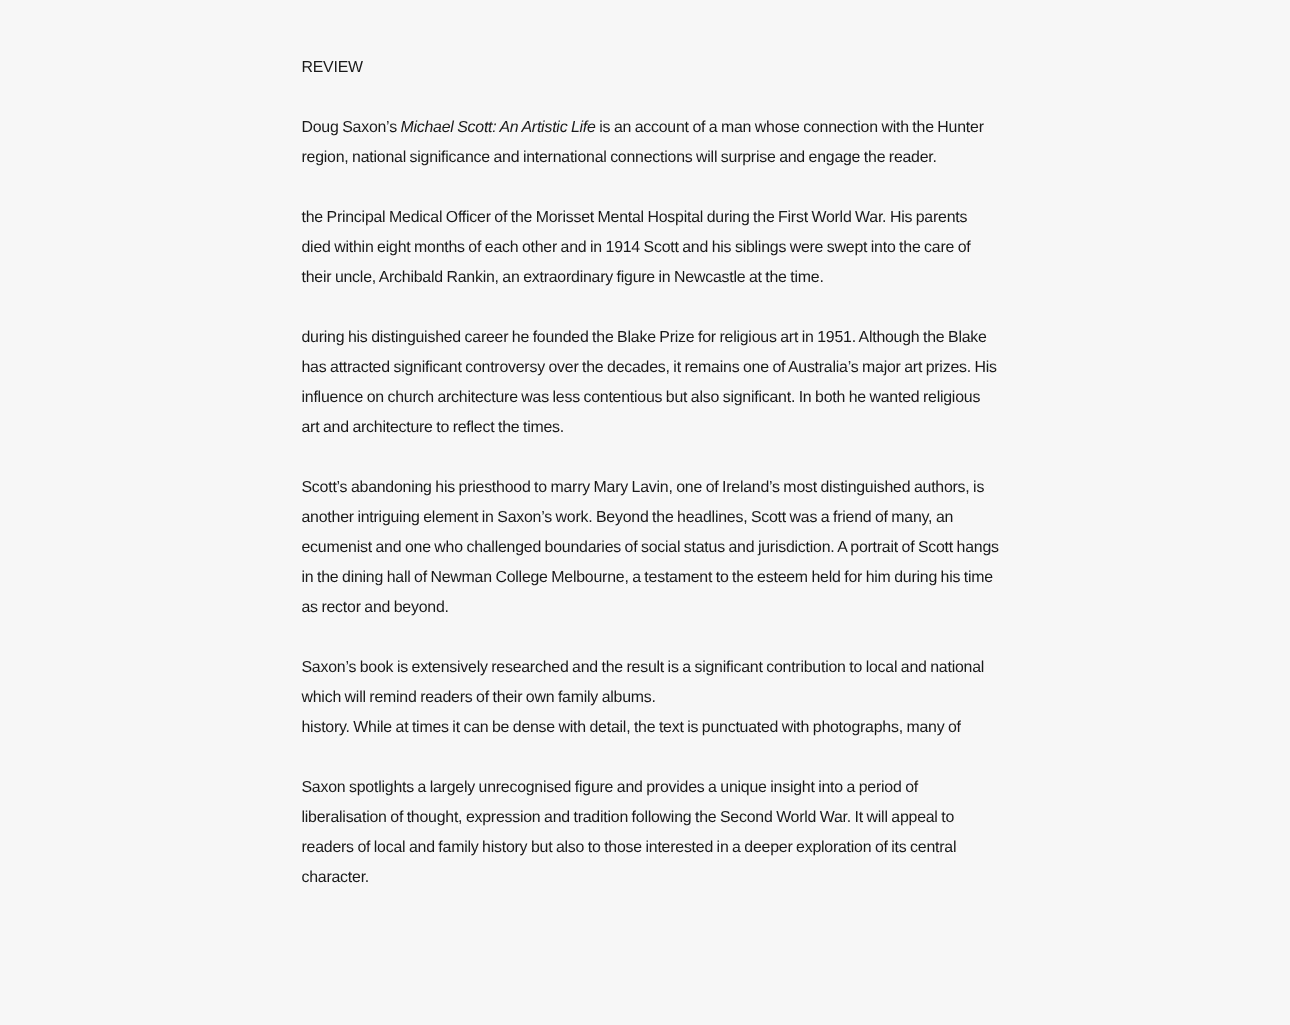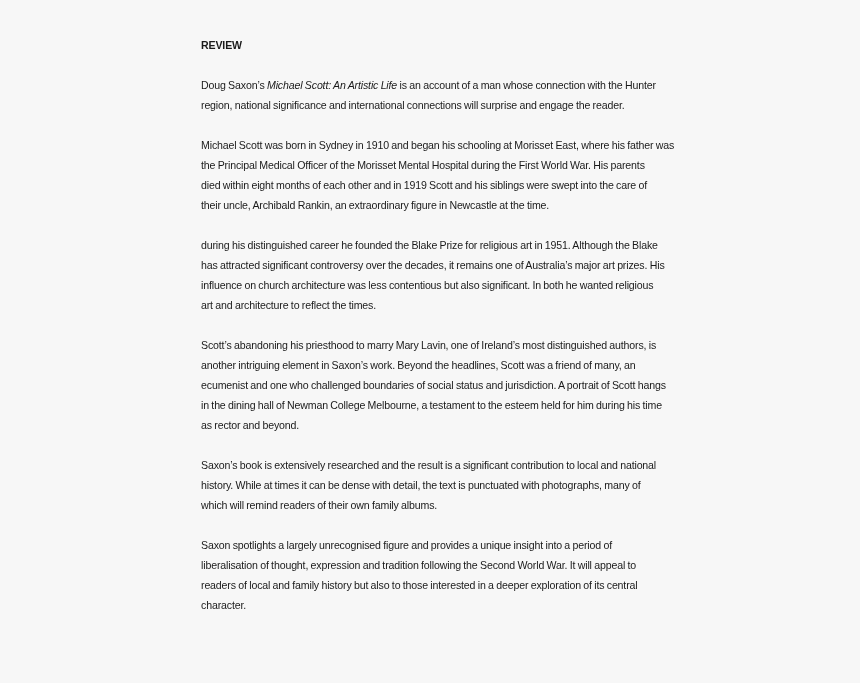"REVIEW" .heading { font-weight: bold -> normal }
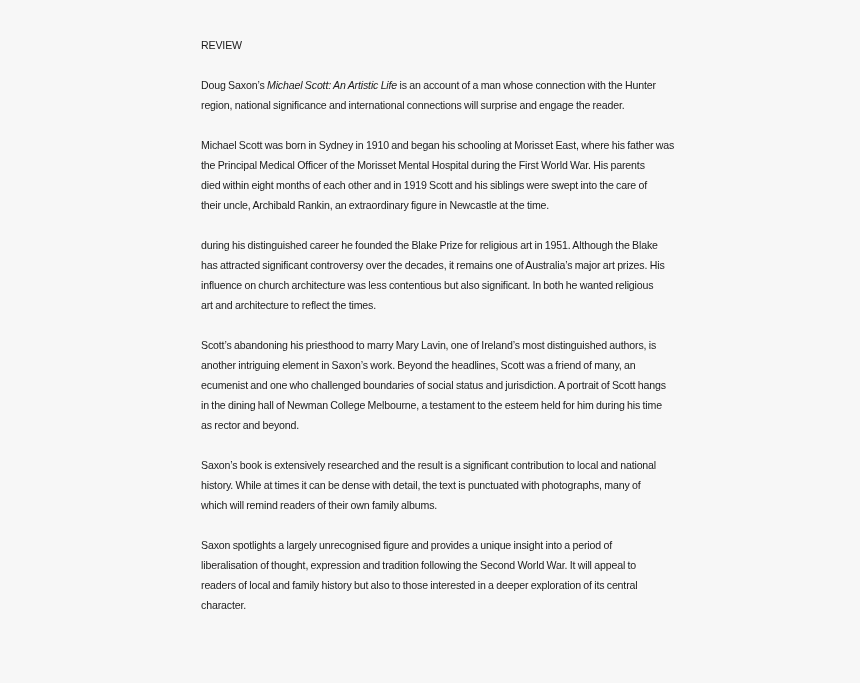"Michael Scott was born in" span.line { html: <span>Michael Scott was born in Sydney in 1910 and began his schooling at Morisset East, where his father was</span> -> none }
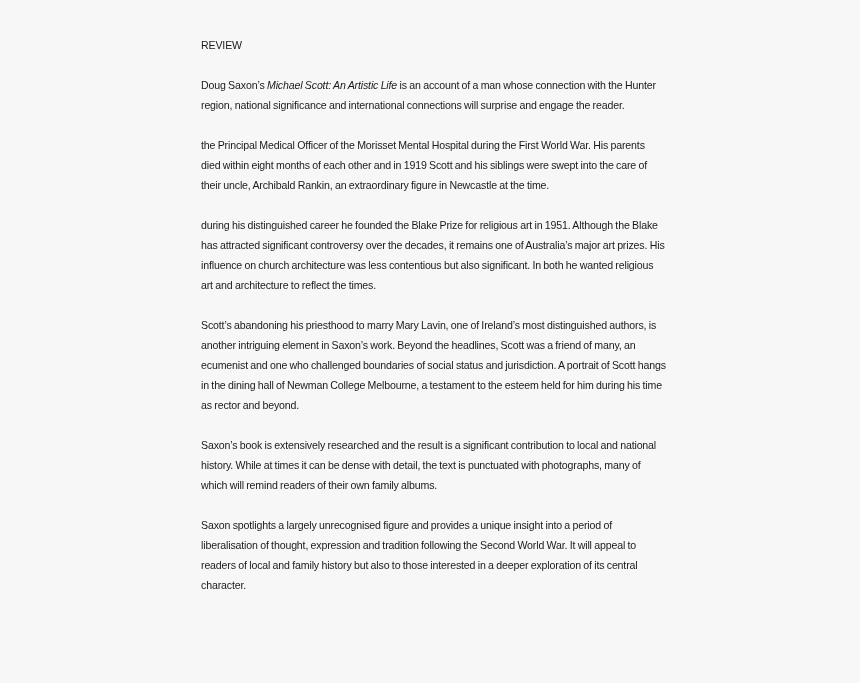"died within eight months of" span.line { text: 1919 -> 1914 }
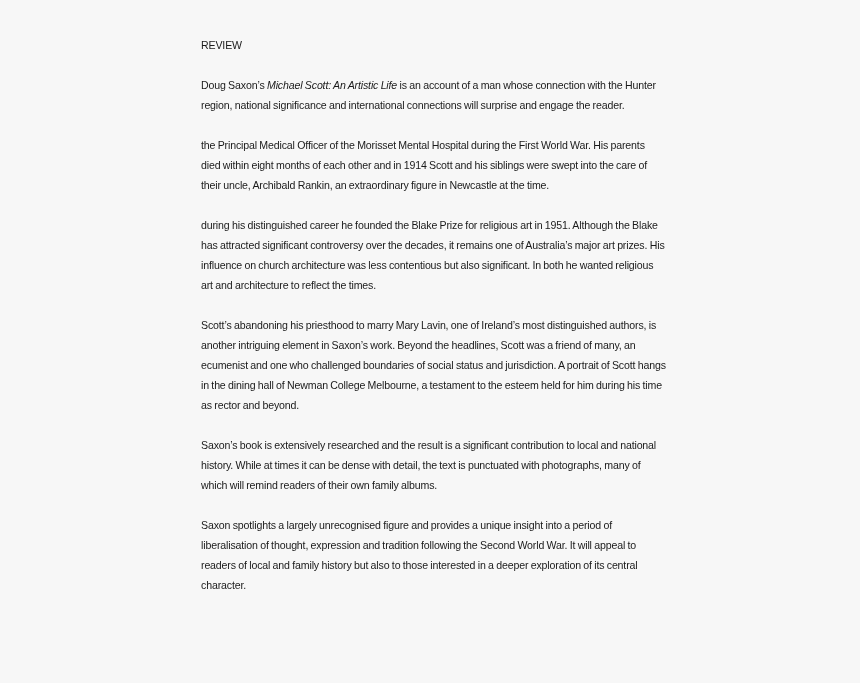"history. While at times it" span.line { order: before "which will remind readers of" -> after "which will remind readers of" }
